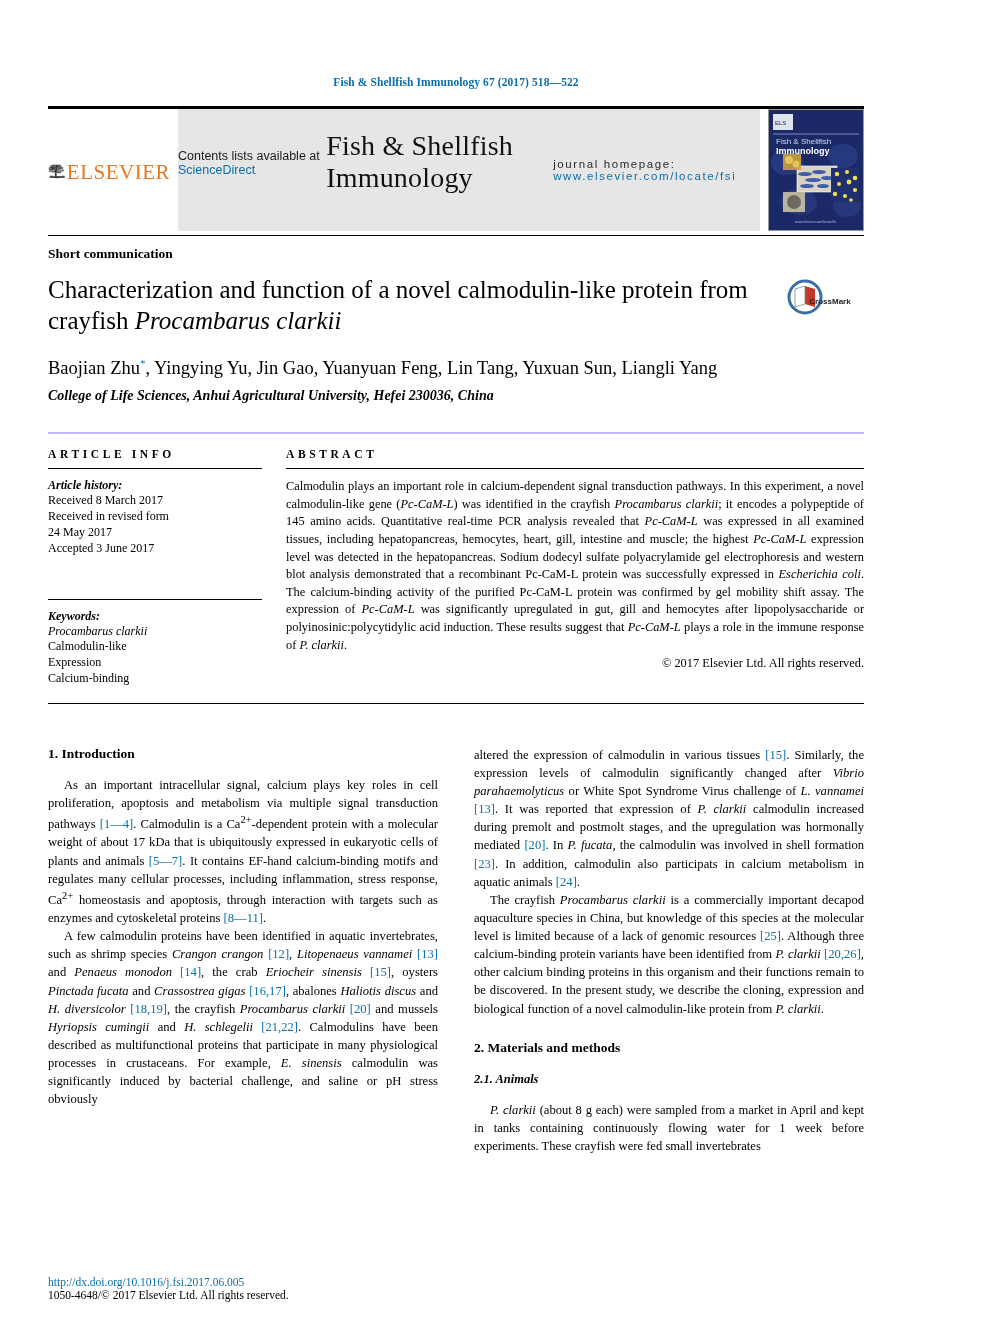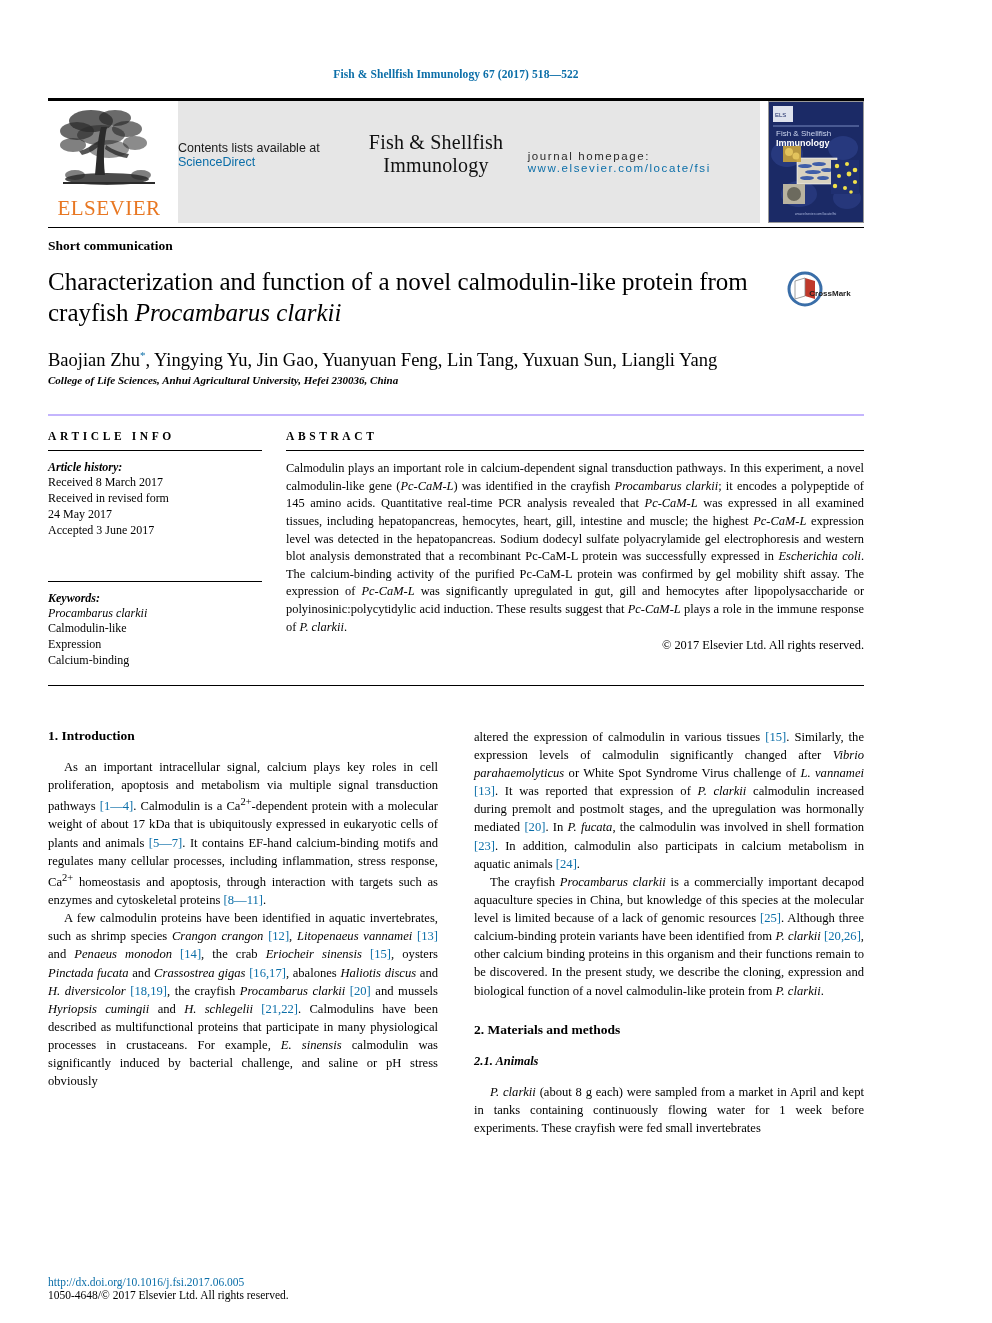"Fish & Shellfish Immunology 67" .page { padding: 0 48px -> 8px 48px }
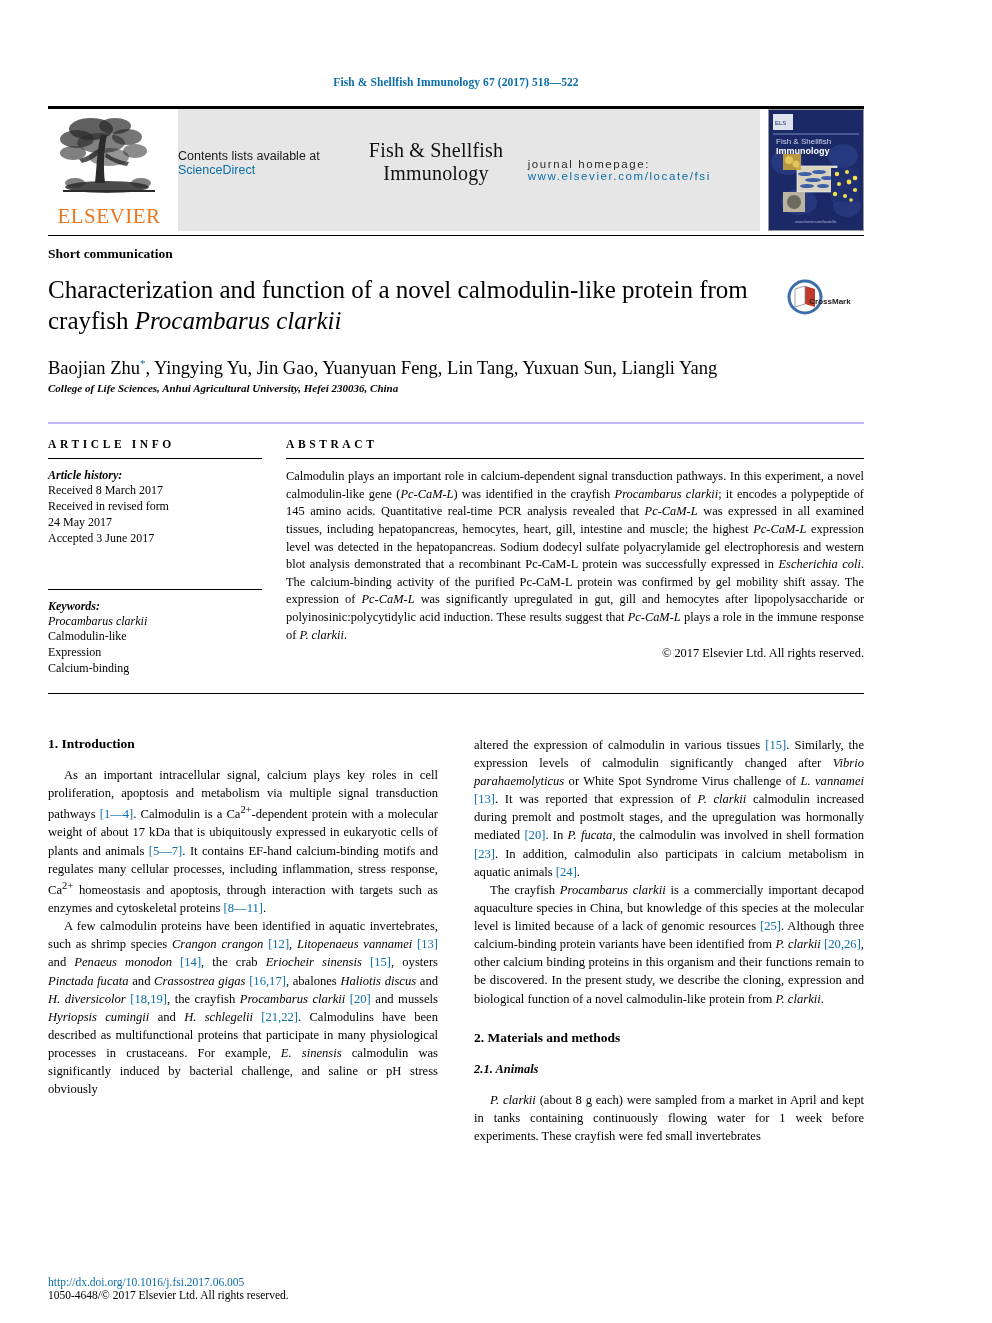"Fish & Shellfish Immunology" .journal-title { font-size: 20px -> 28px; text-align: center -> none }
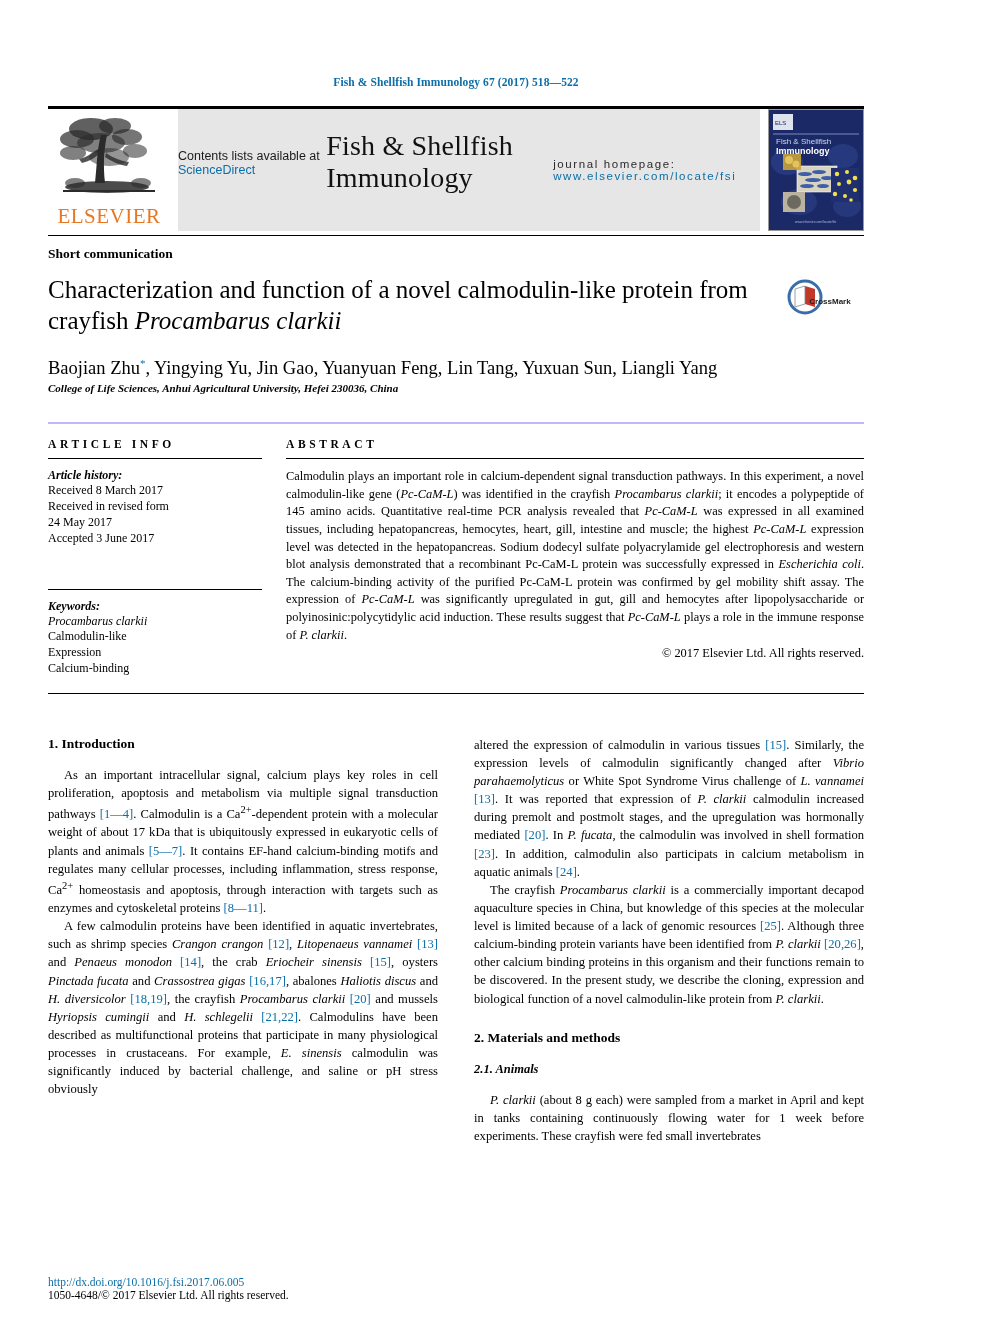"ELSEVIER" .elsevier-block { flex-direction: column -> row }
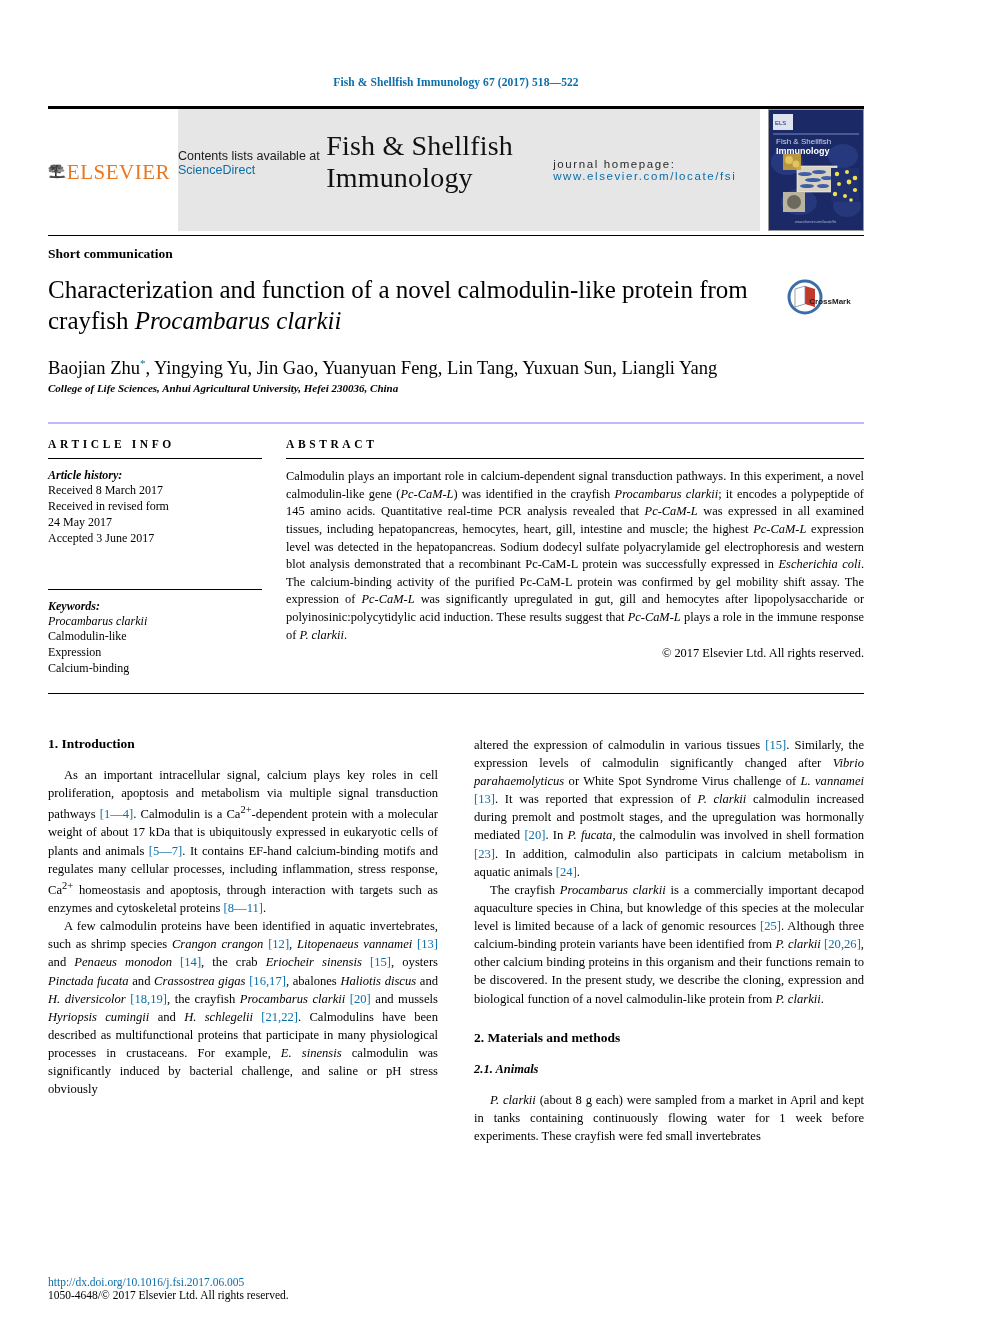"College of Life Sciences, Anhui" .affiliation { font-size: 11px -> 14px; margin-top: 2px -> 8px }
